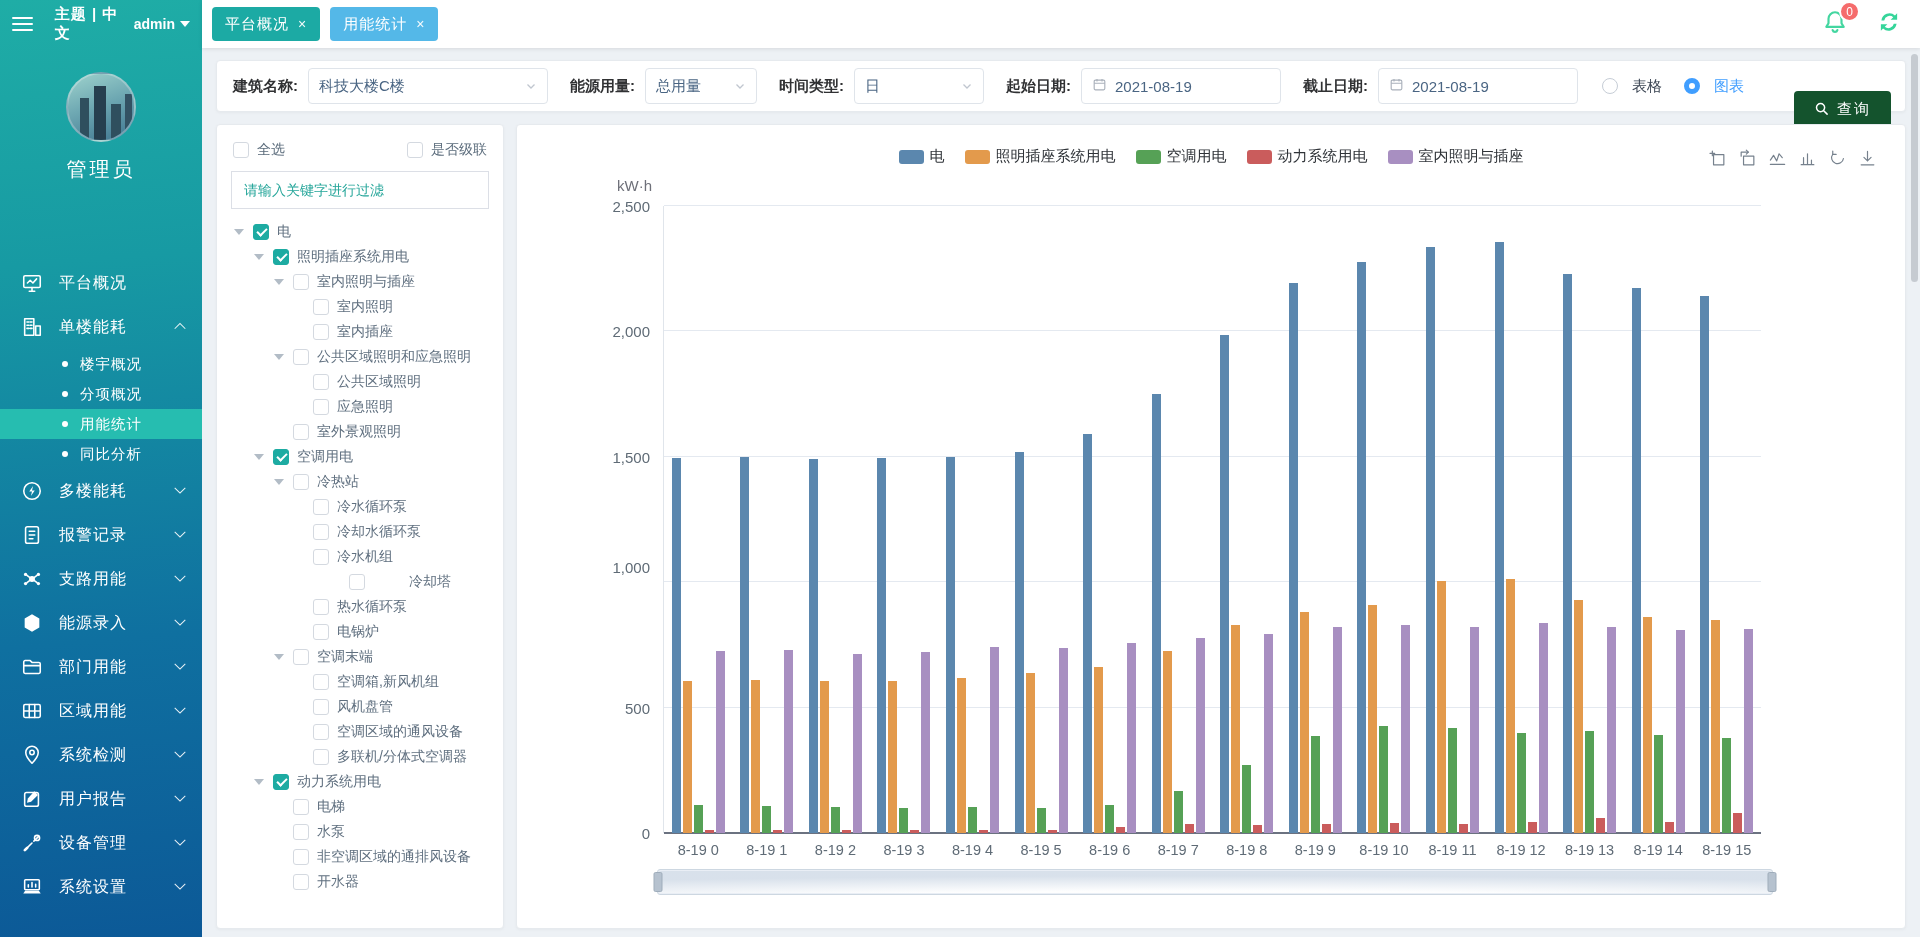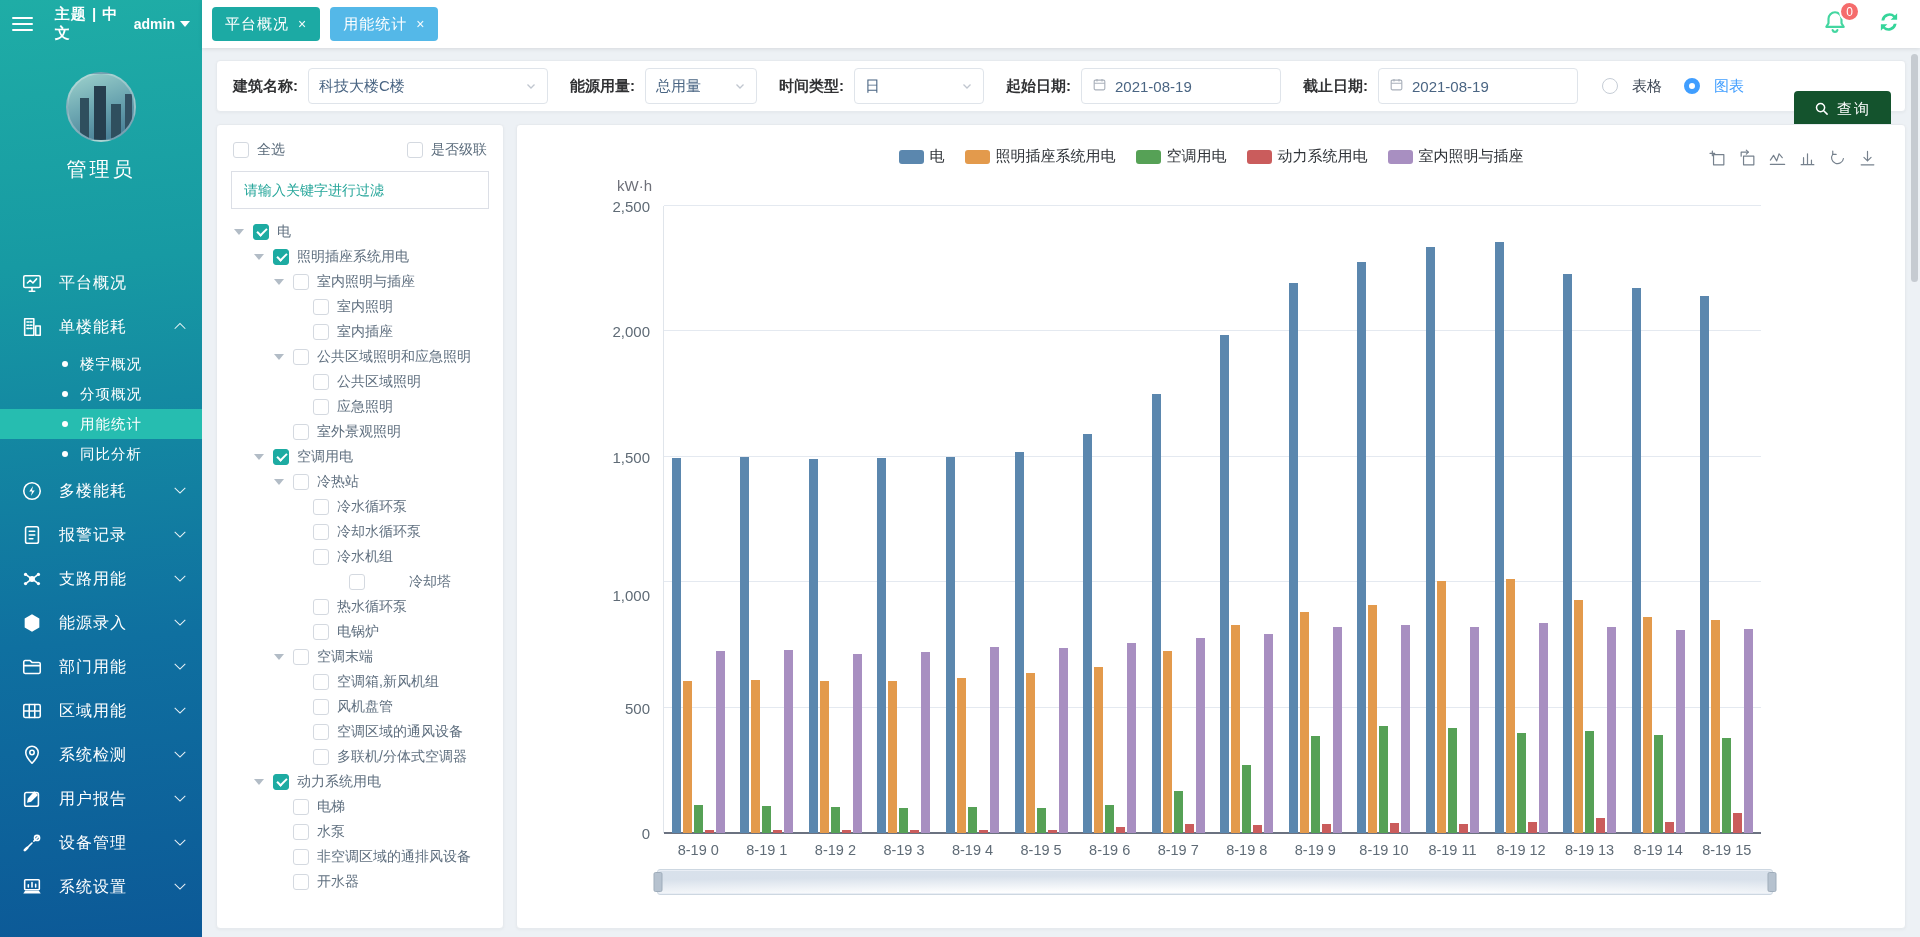"1,000" div.y-label { bottom: 229px -> 257px }
